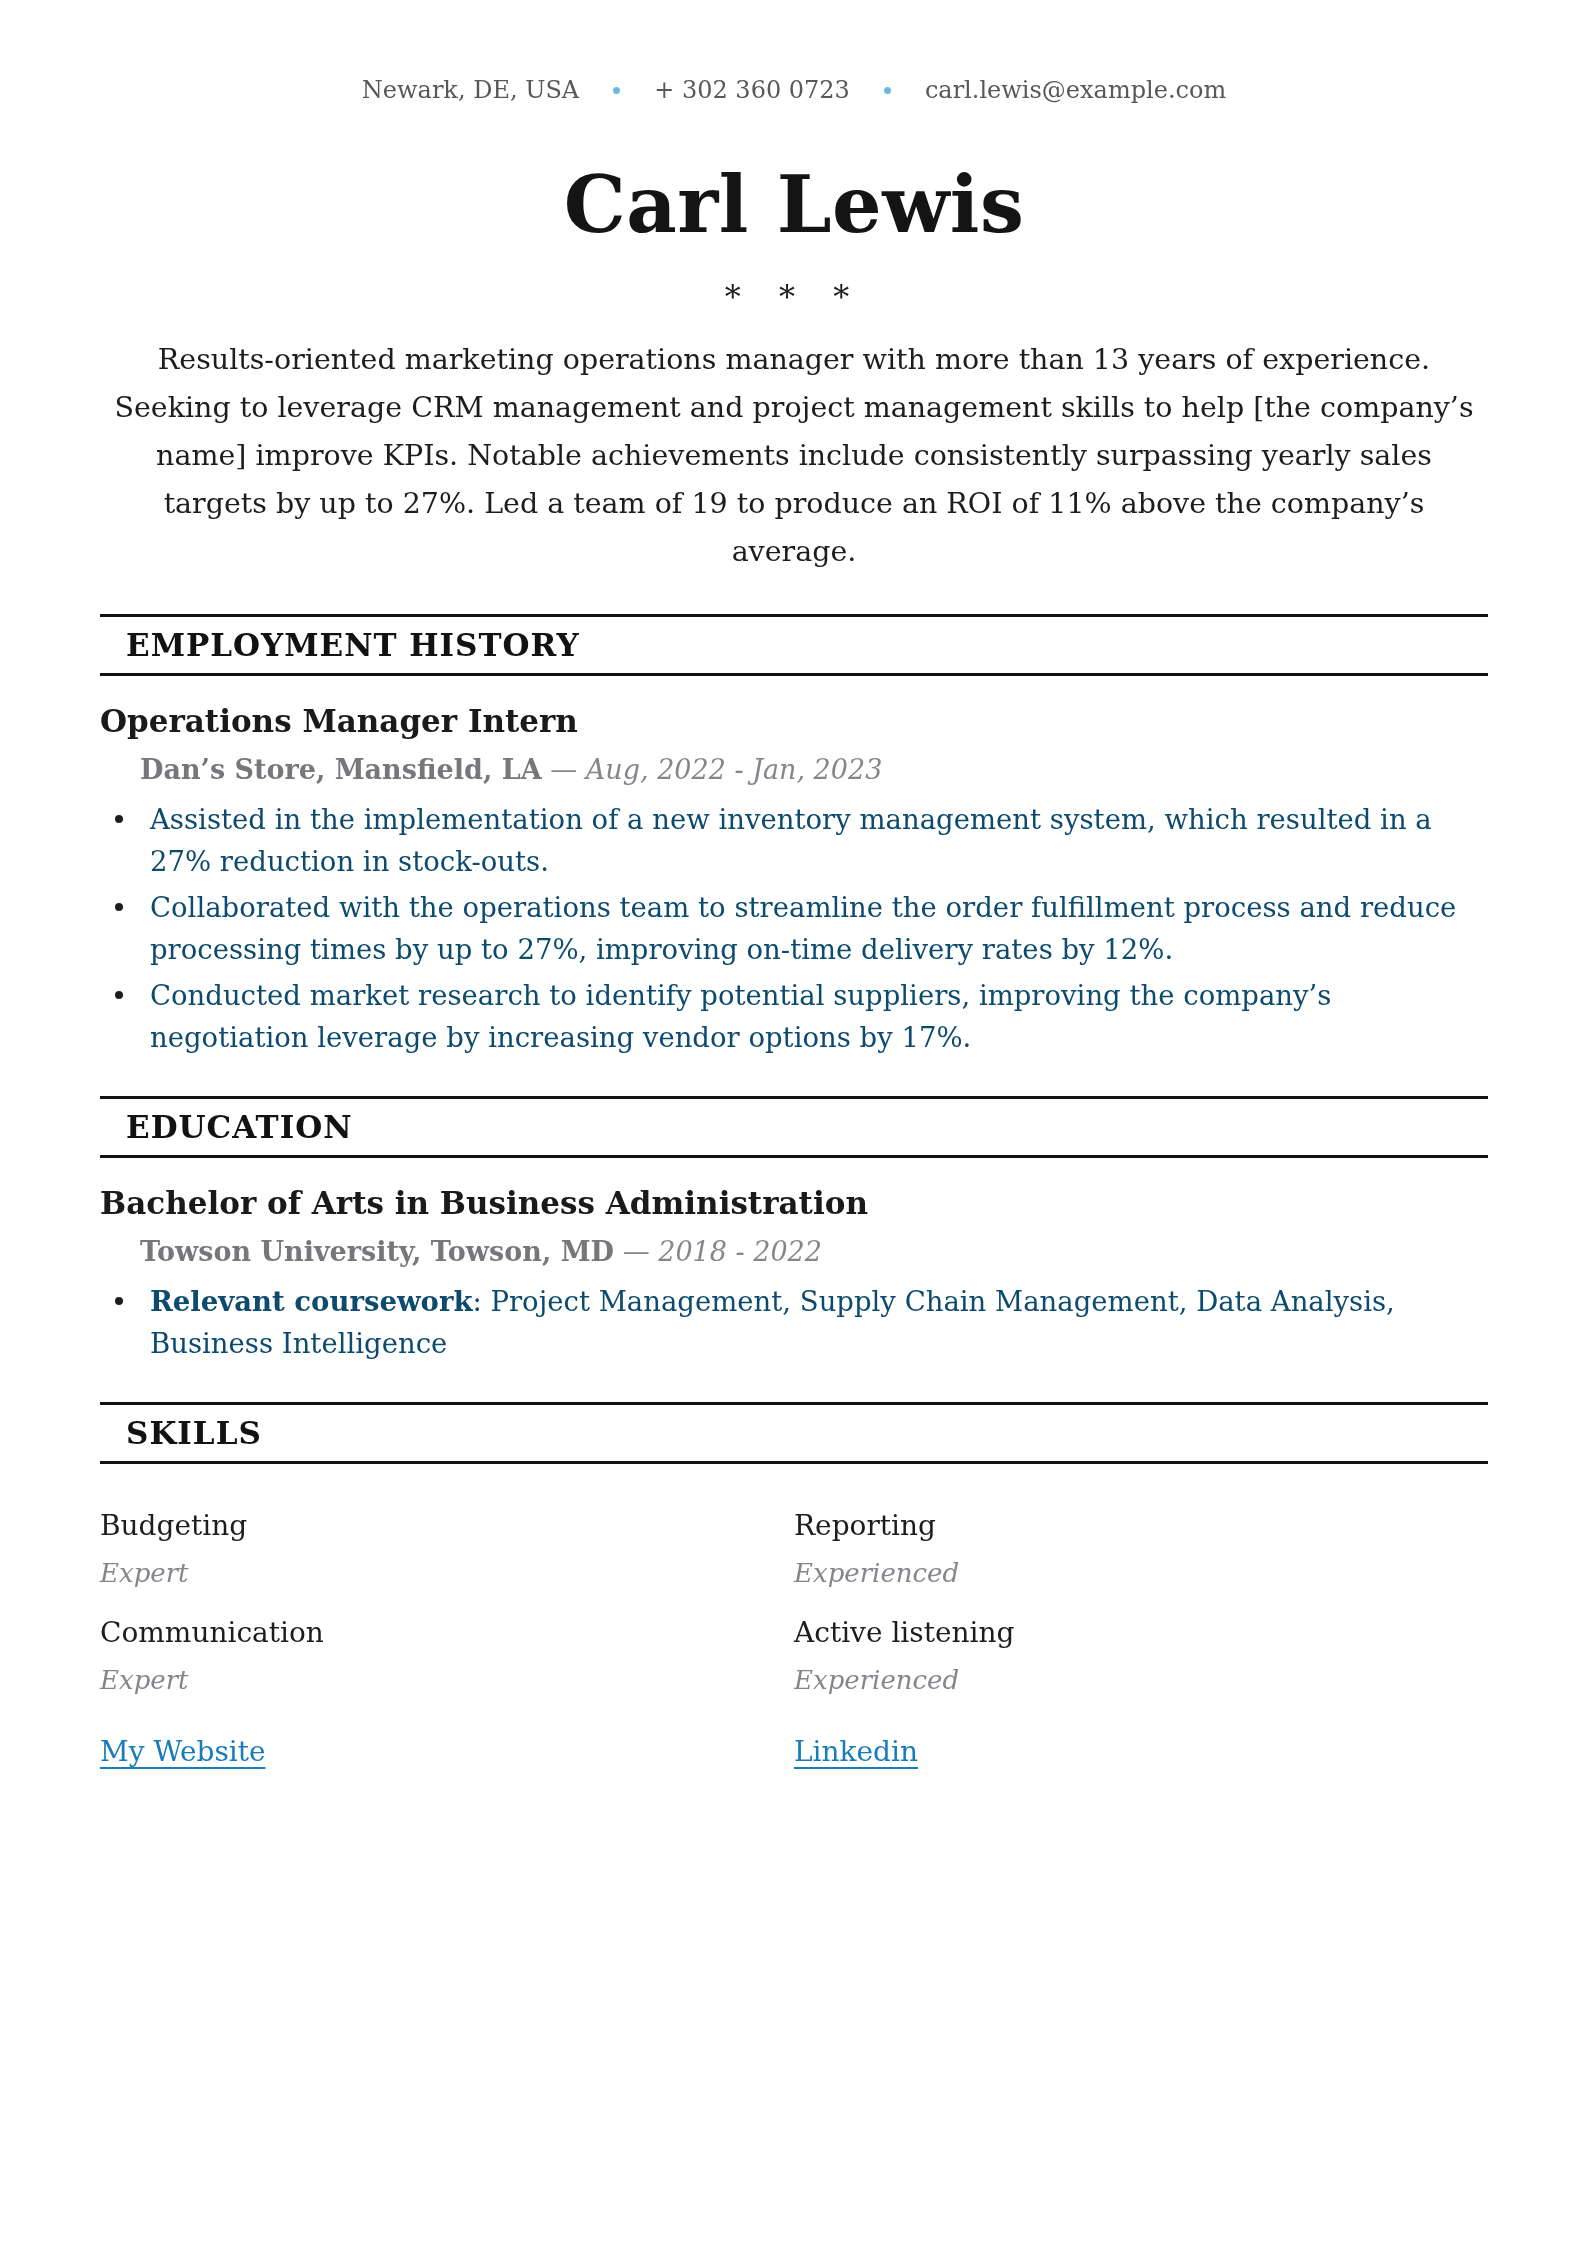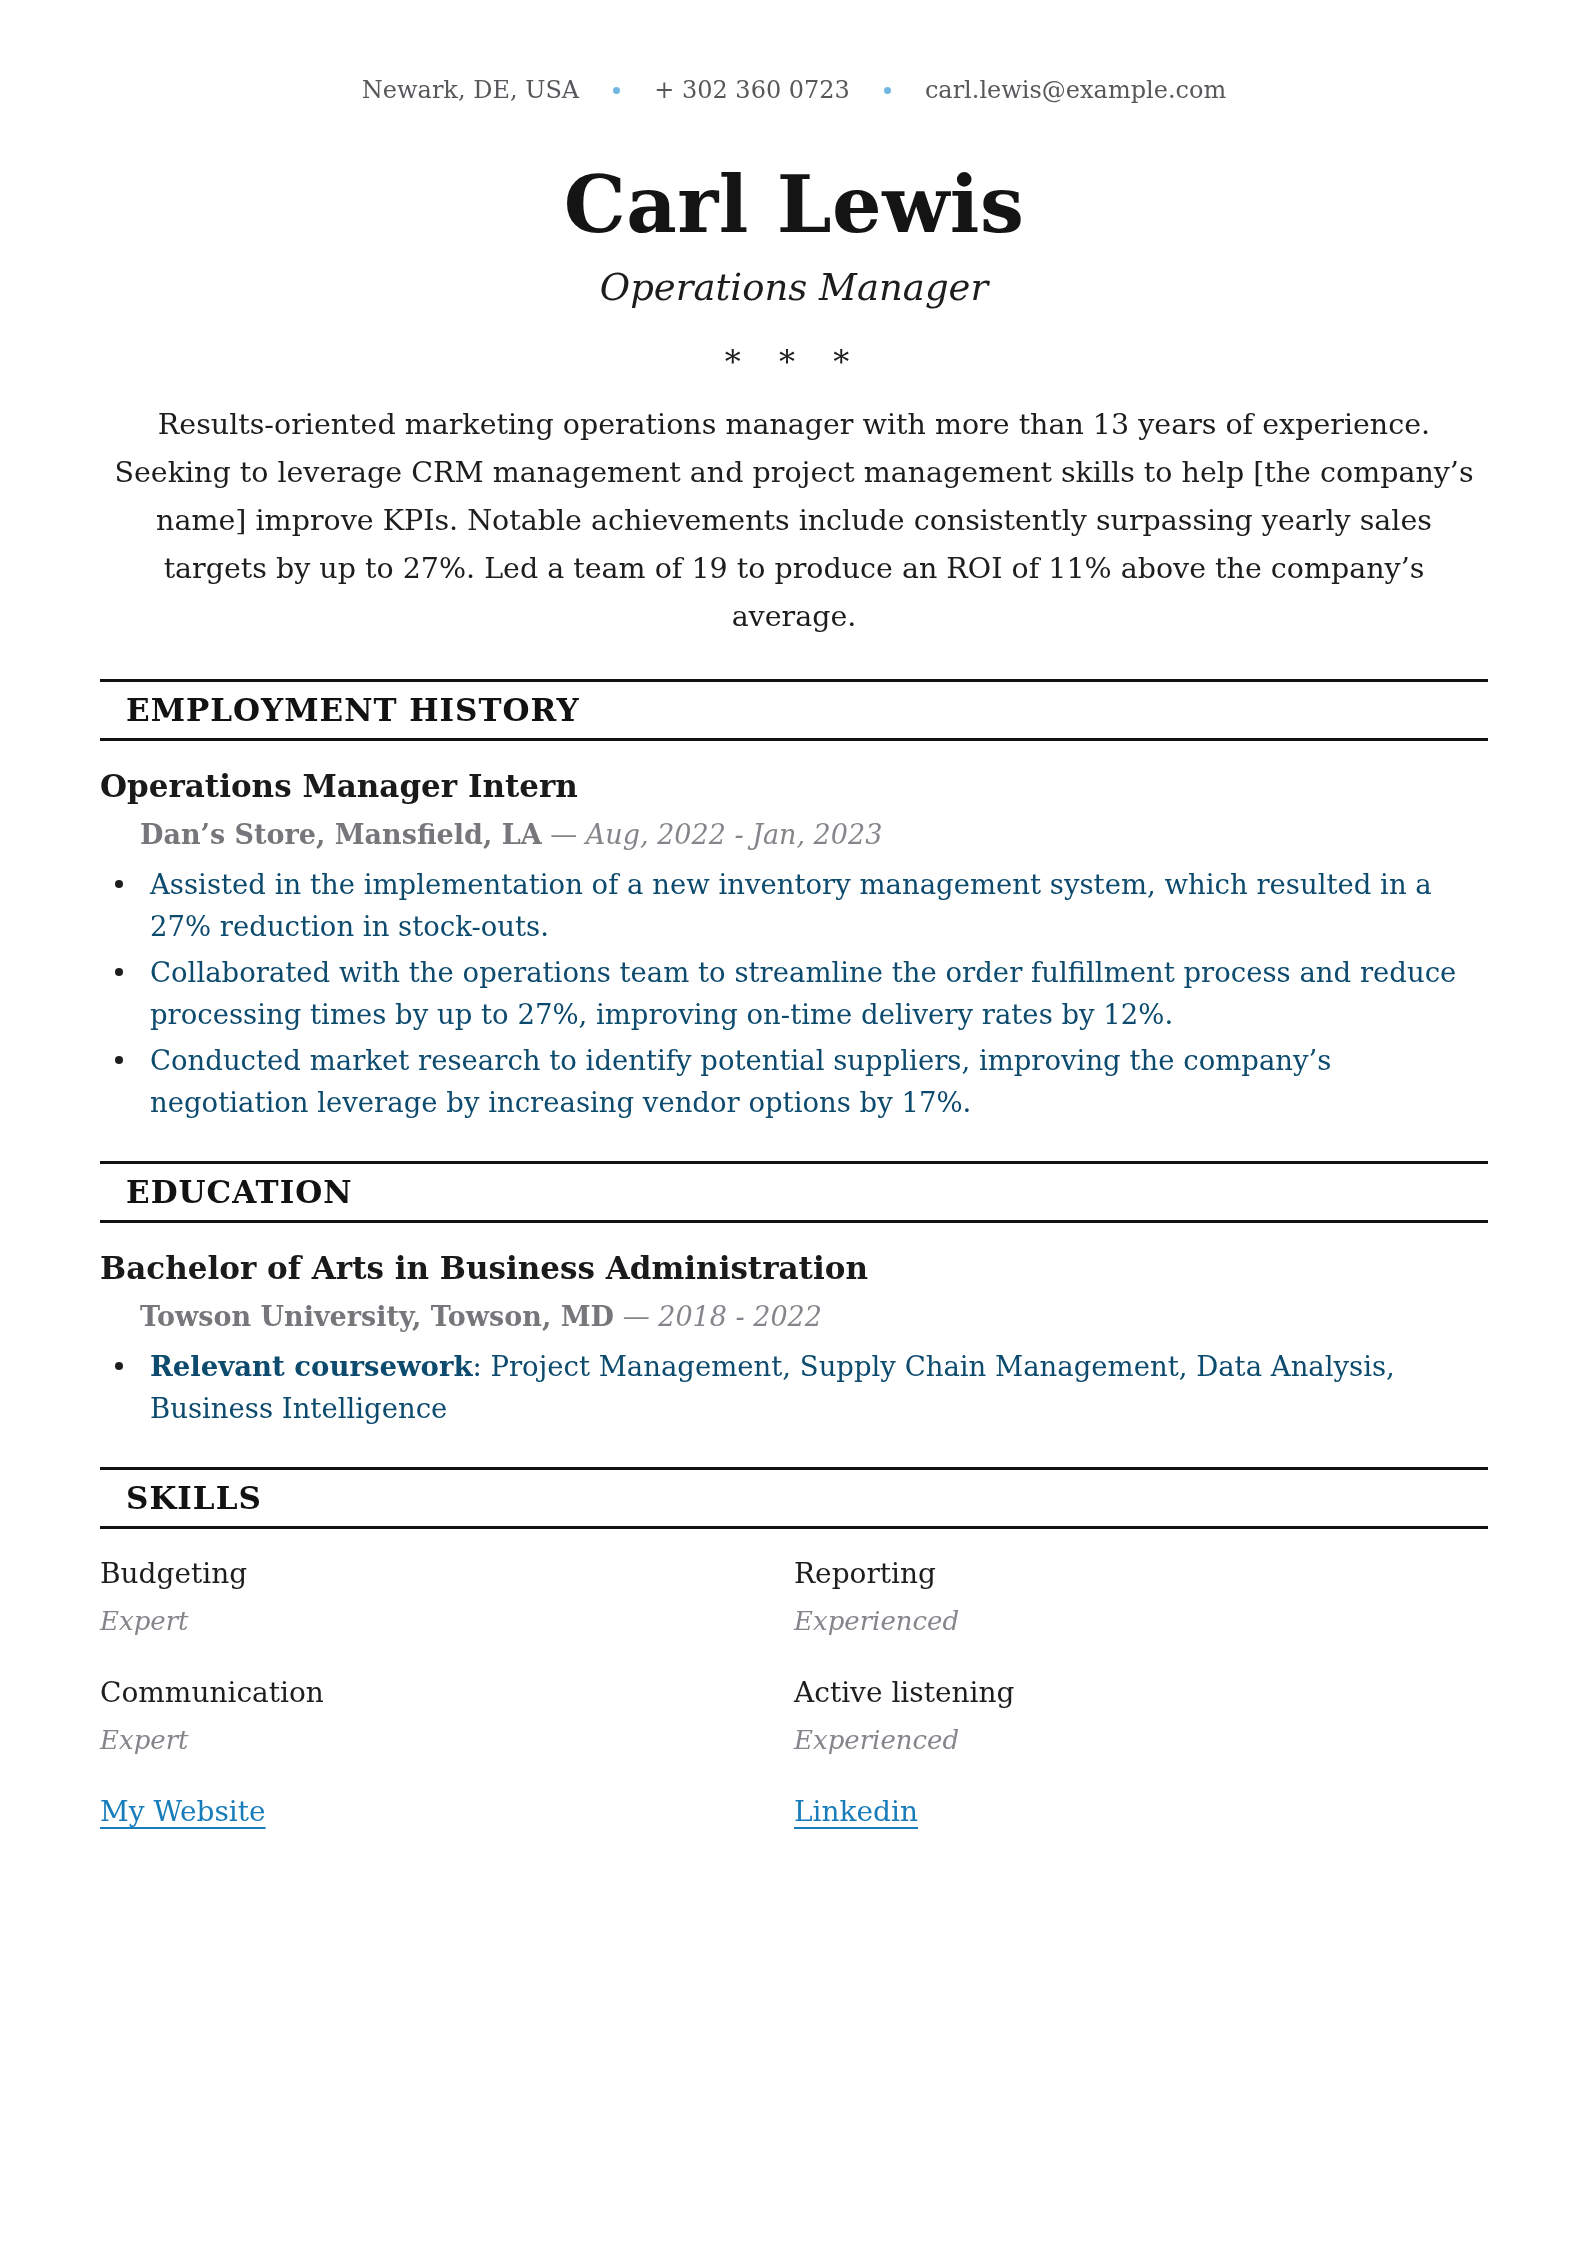"Operations Manager" div.job-subtitle { html: <div>Operations Manager</div> -> none }
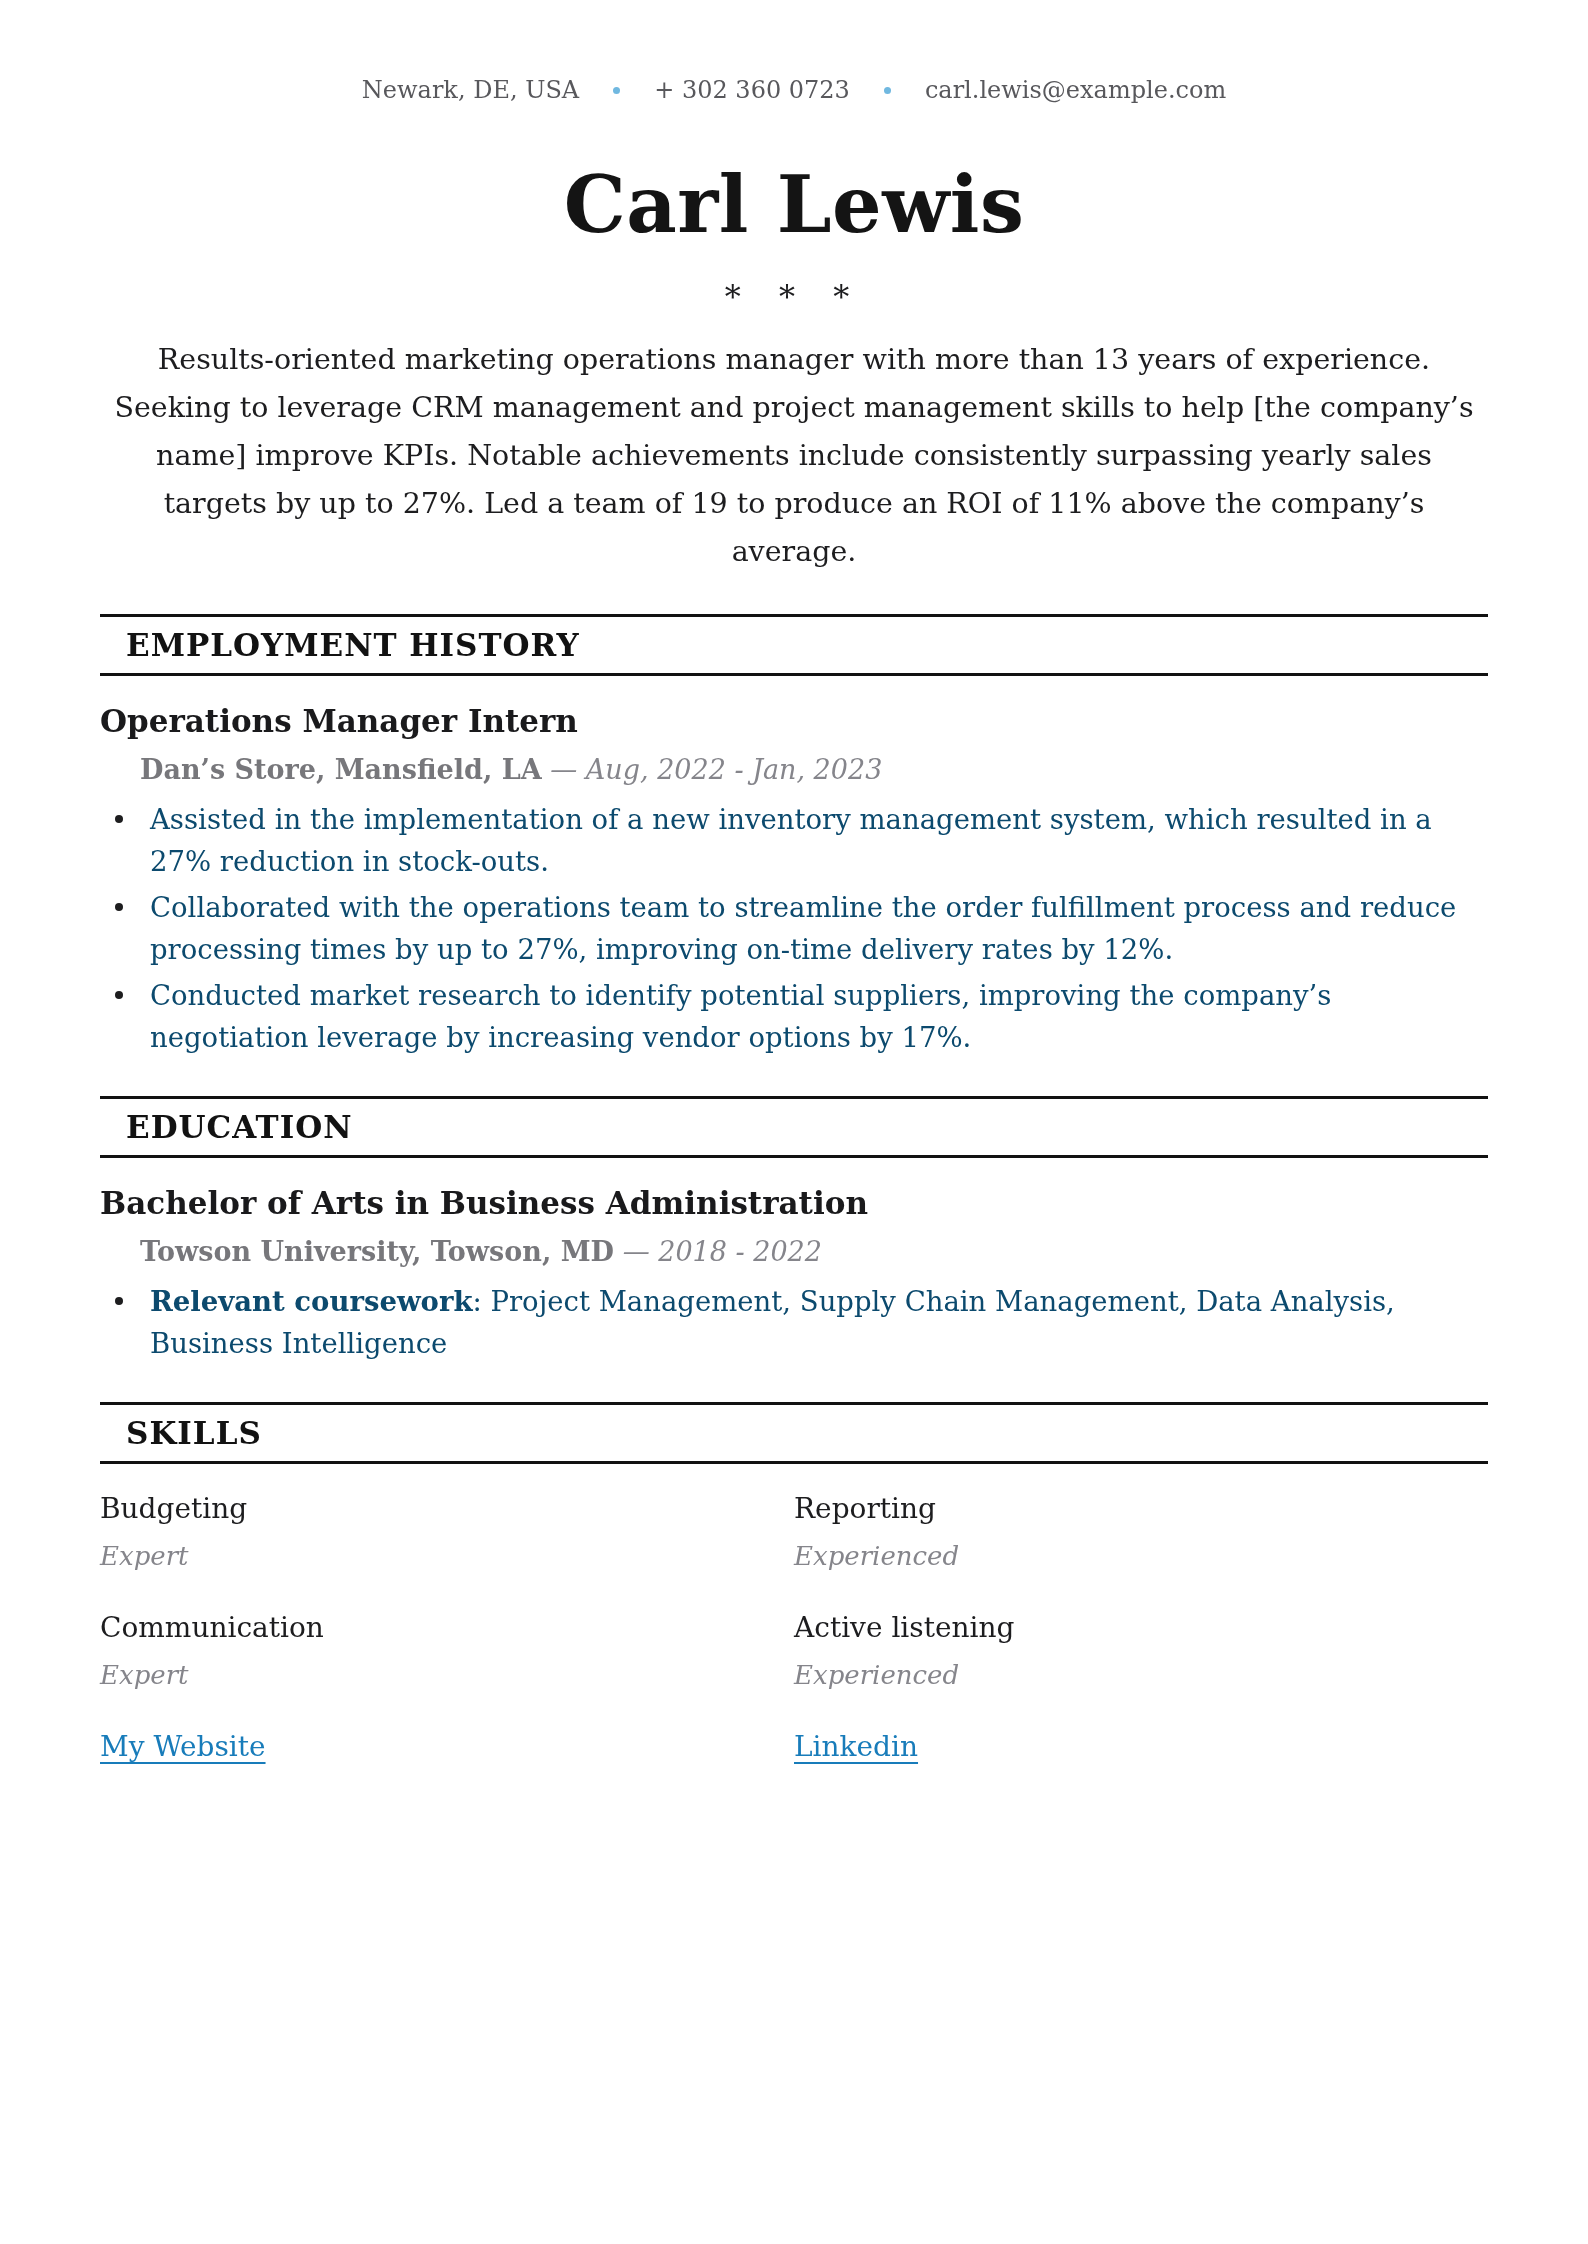"Budgeting" .skills-grid { margin-top: 28px -> 45px; row-gap: 39px -> 27px }
